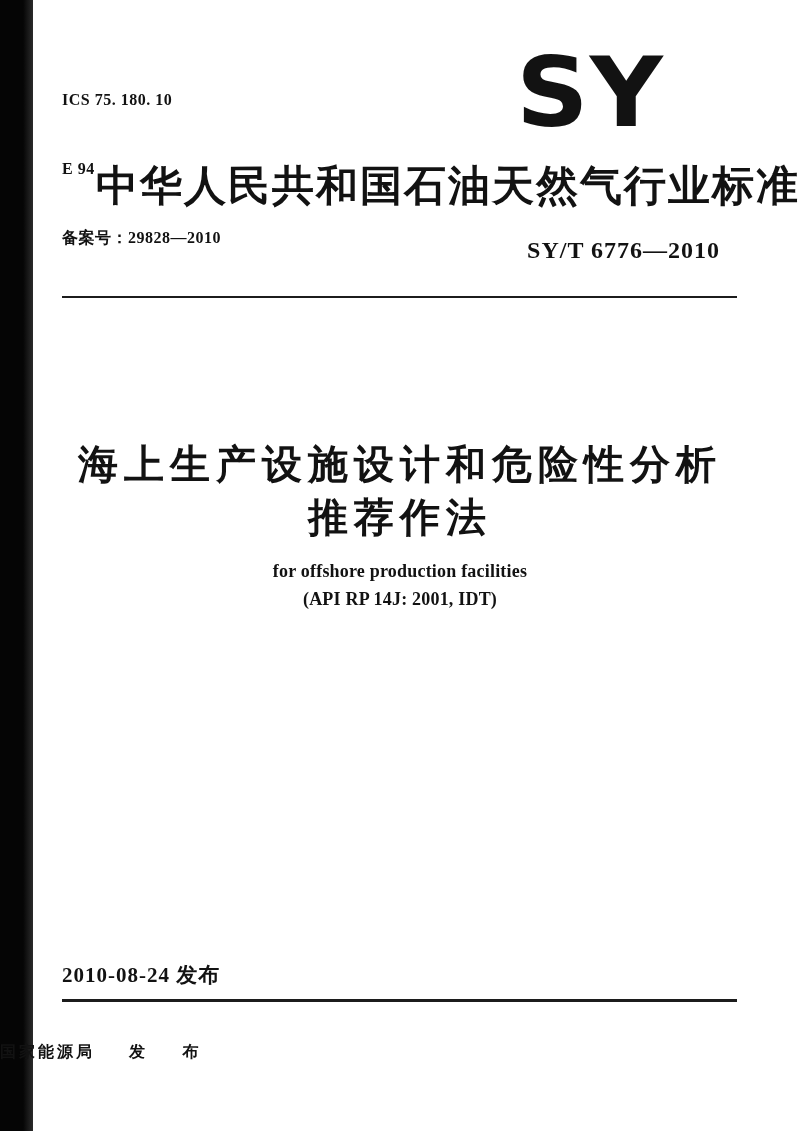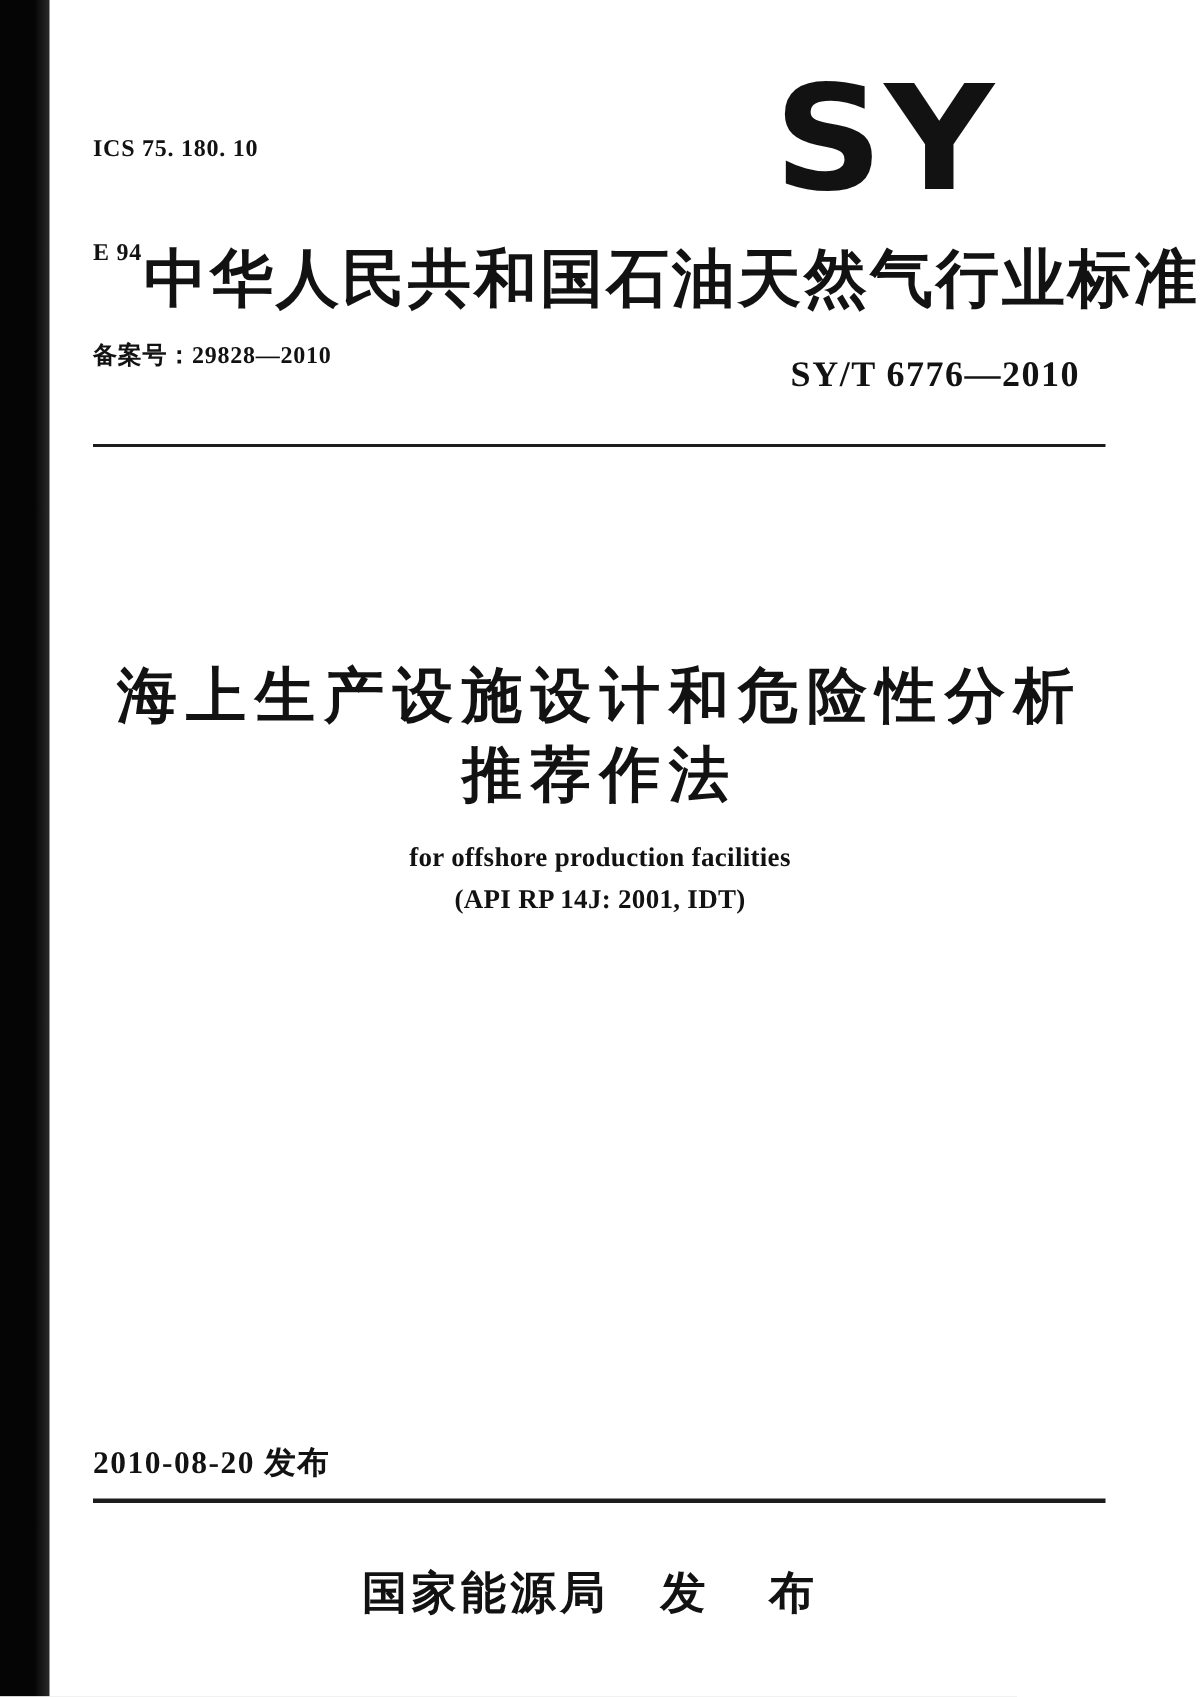"2010-08-20 发布" div.date-line { text: 2010-08-20 -> 2010-08-24 }
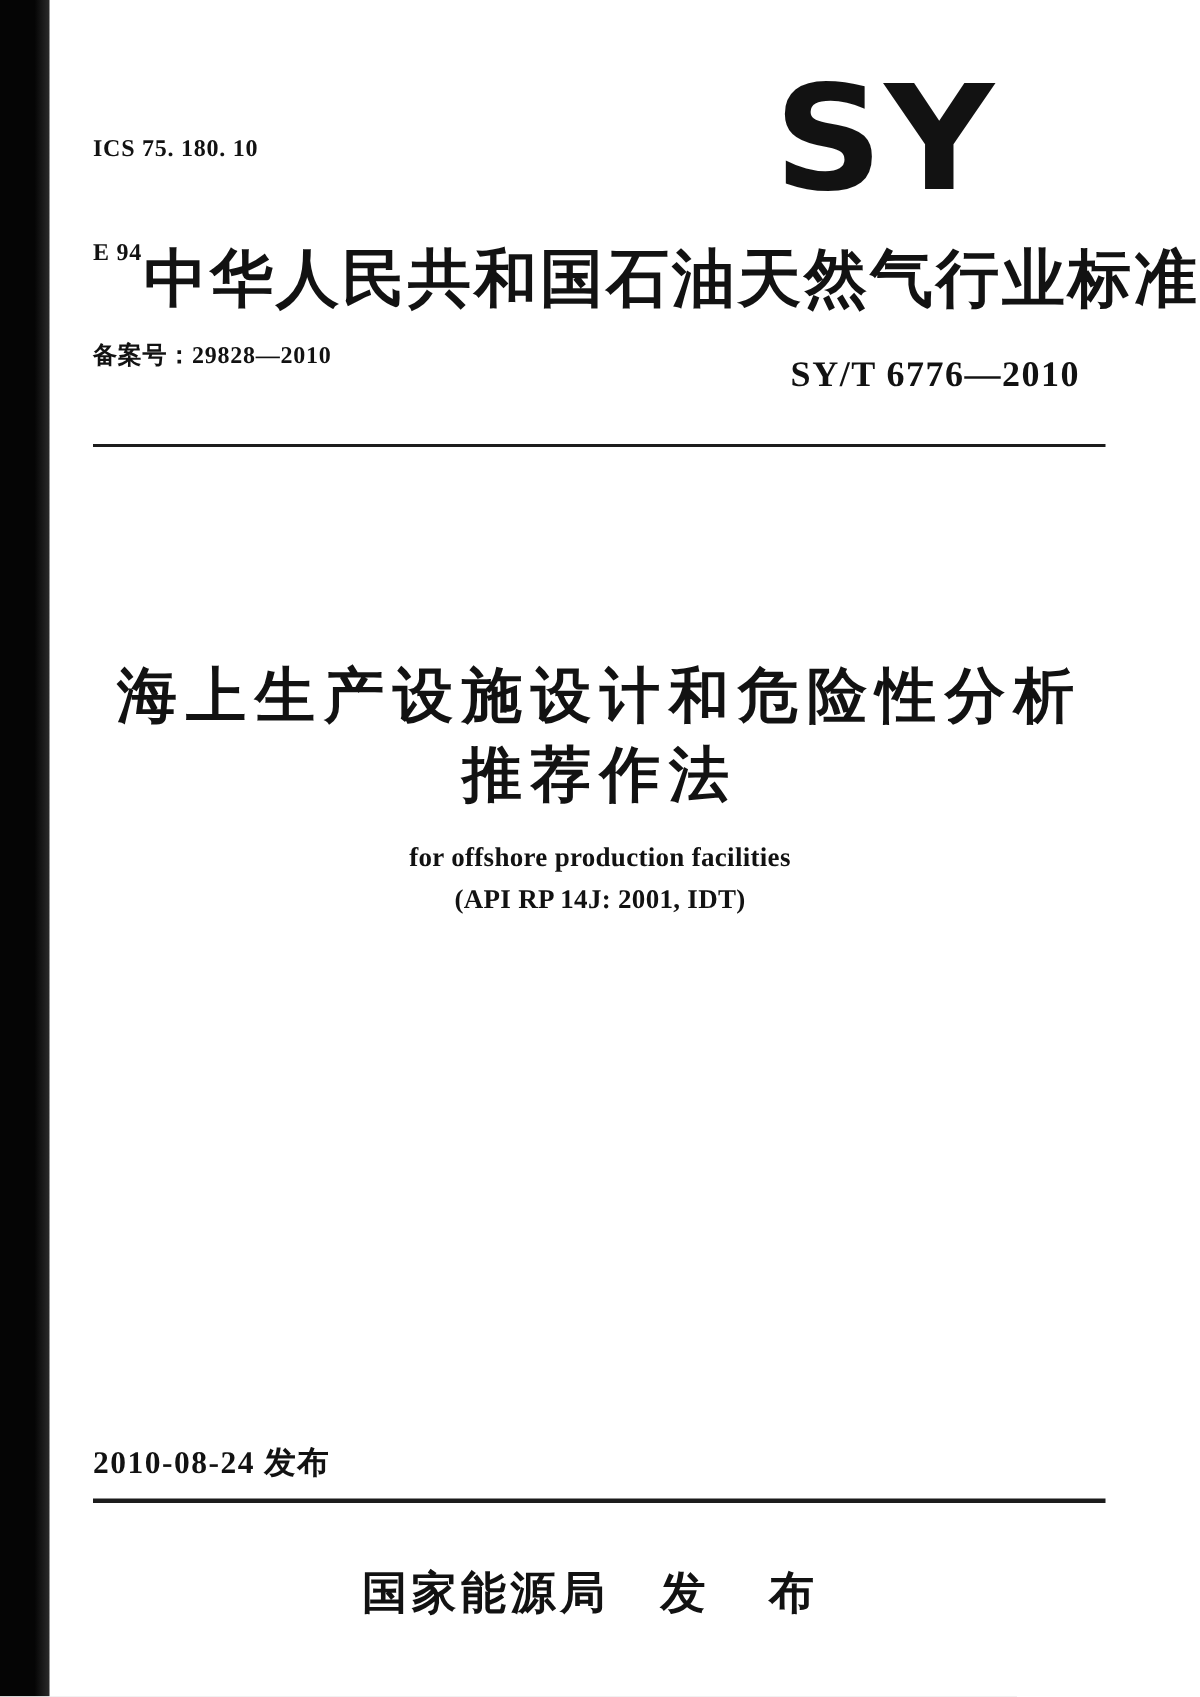"国家能源局 发 布" .publisher-line { font-size: 30px -> 16px; text-align: center -> left }
